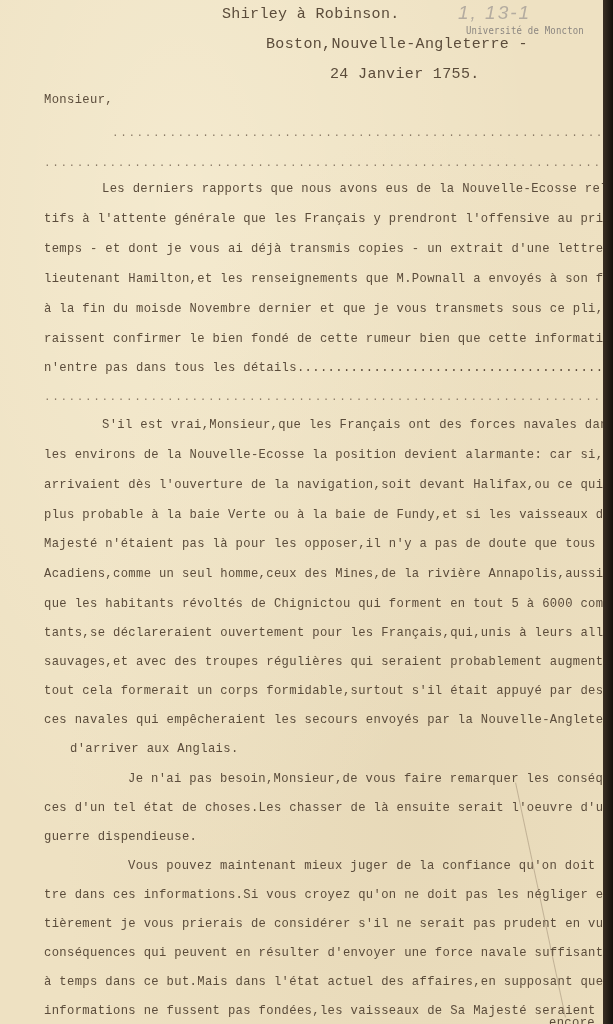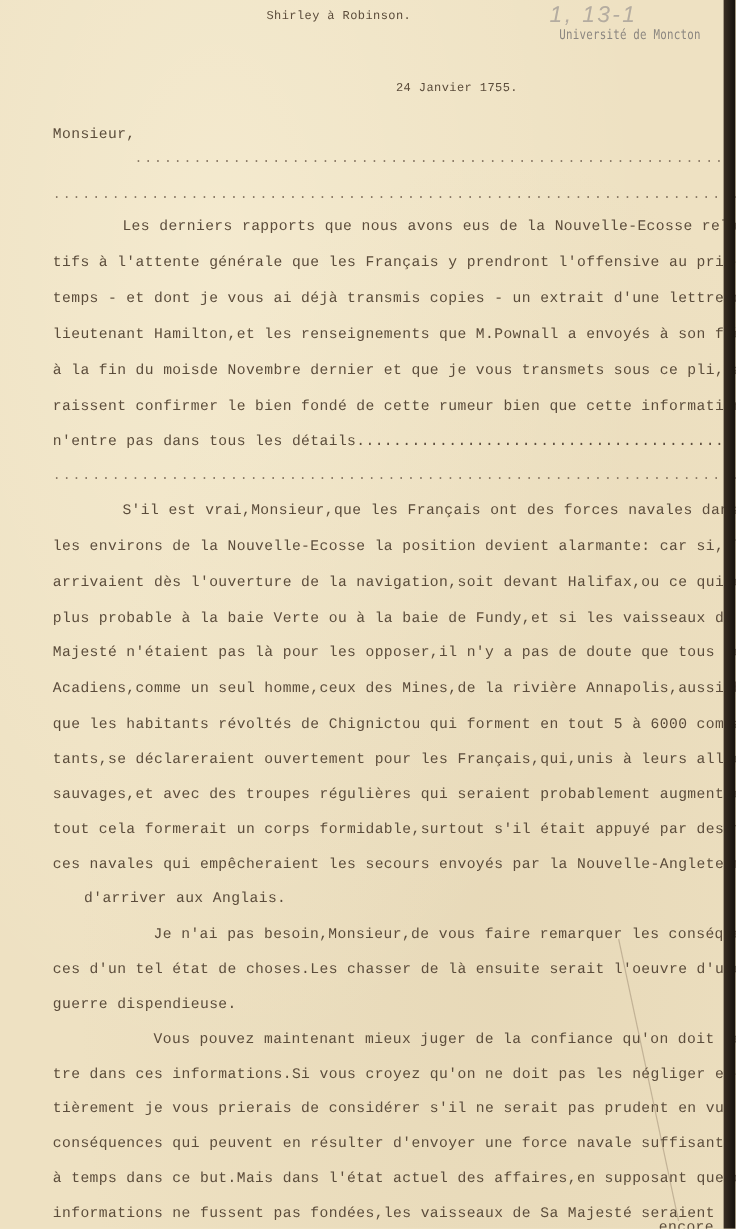"Shirley à Robinson." .header { font-size: 10px -> 15px }
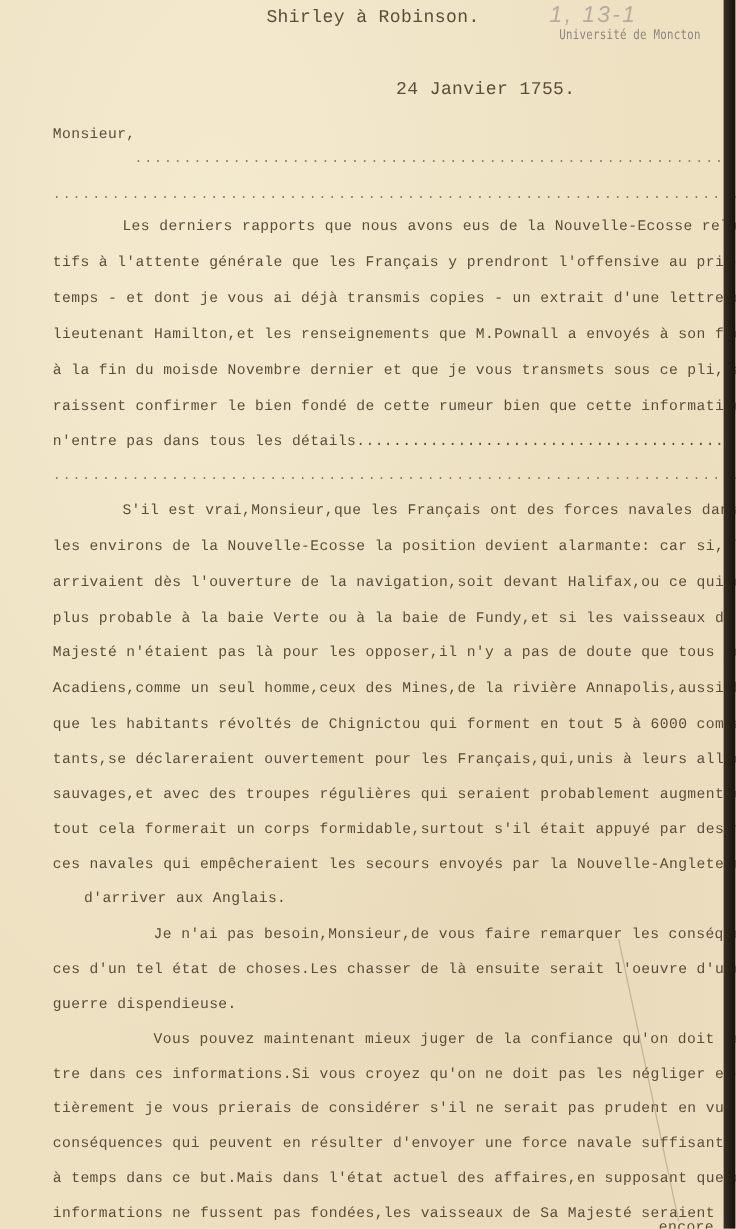"Boston,Nouvelle-Angleterre -" div.line { html: none -> <div>Boston,Nouvelle-Angleterre -</div> }
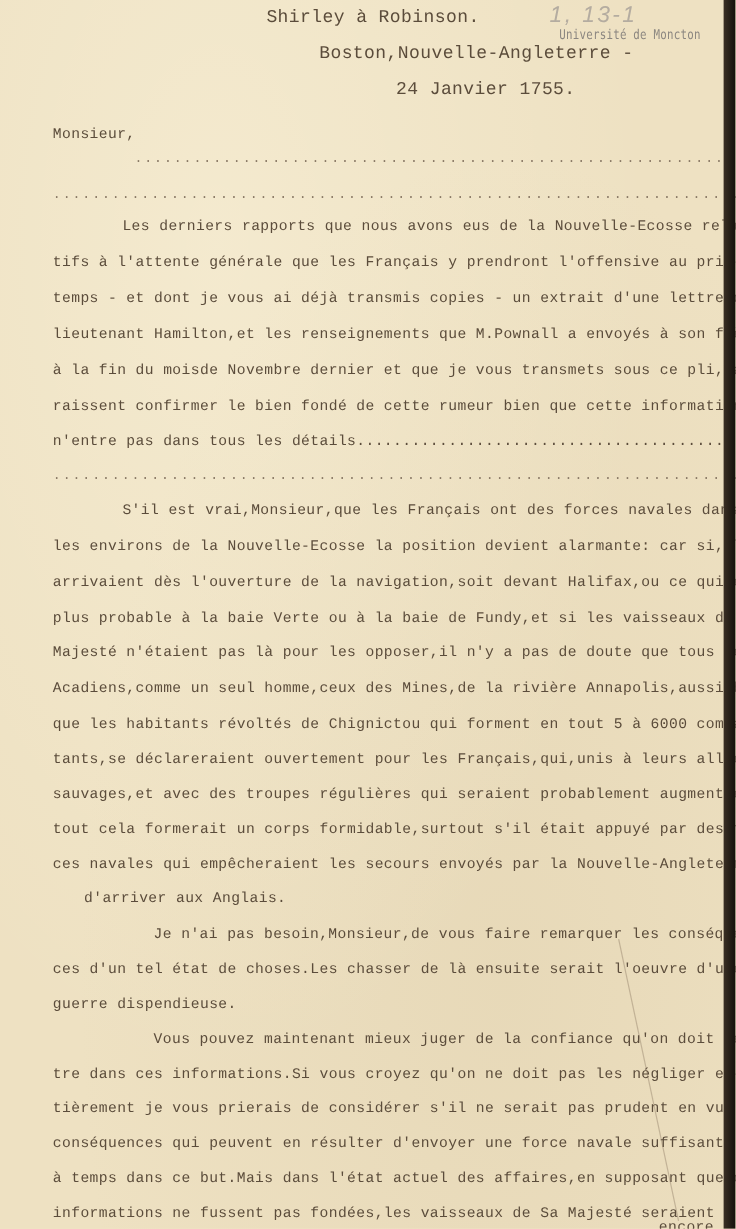"Monsieur," div.line { margin-top: 12px -> none }
